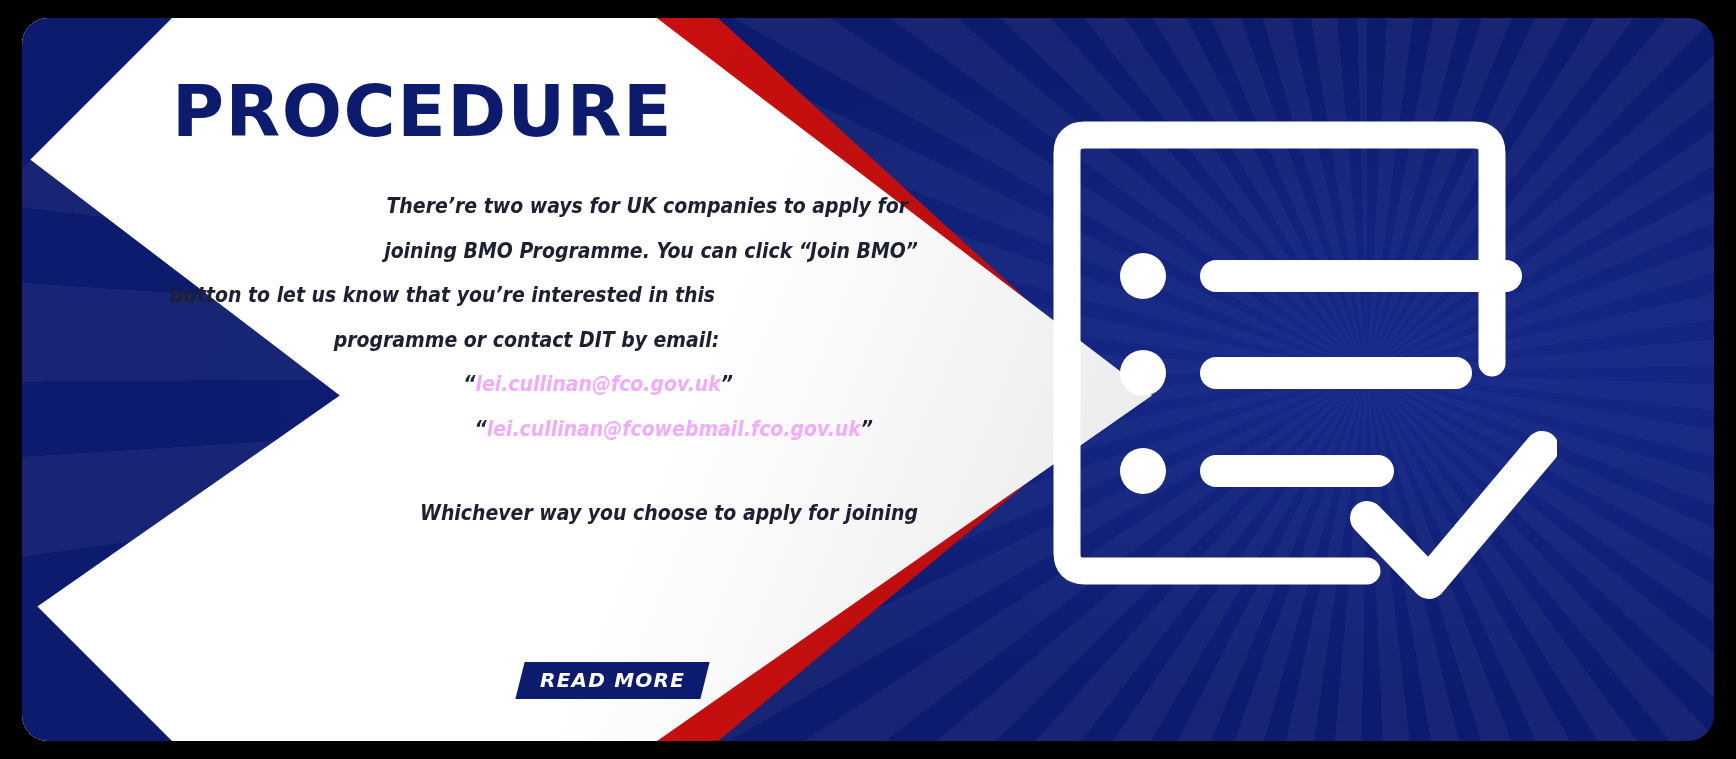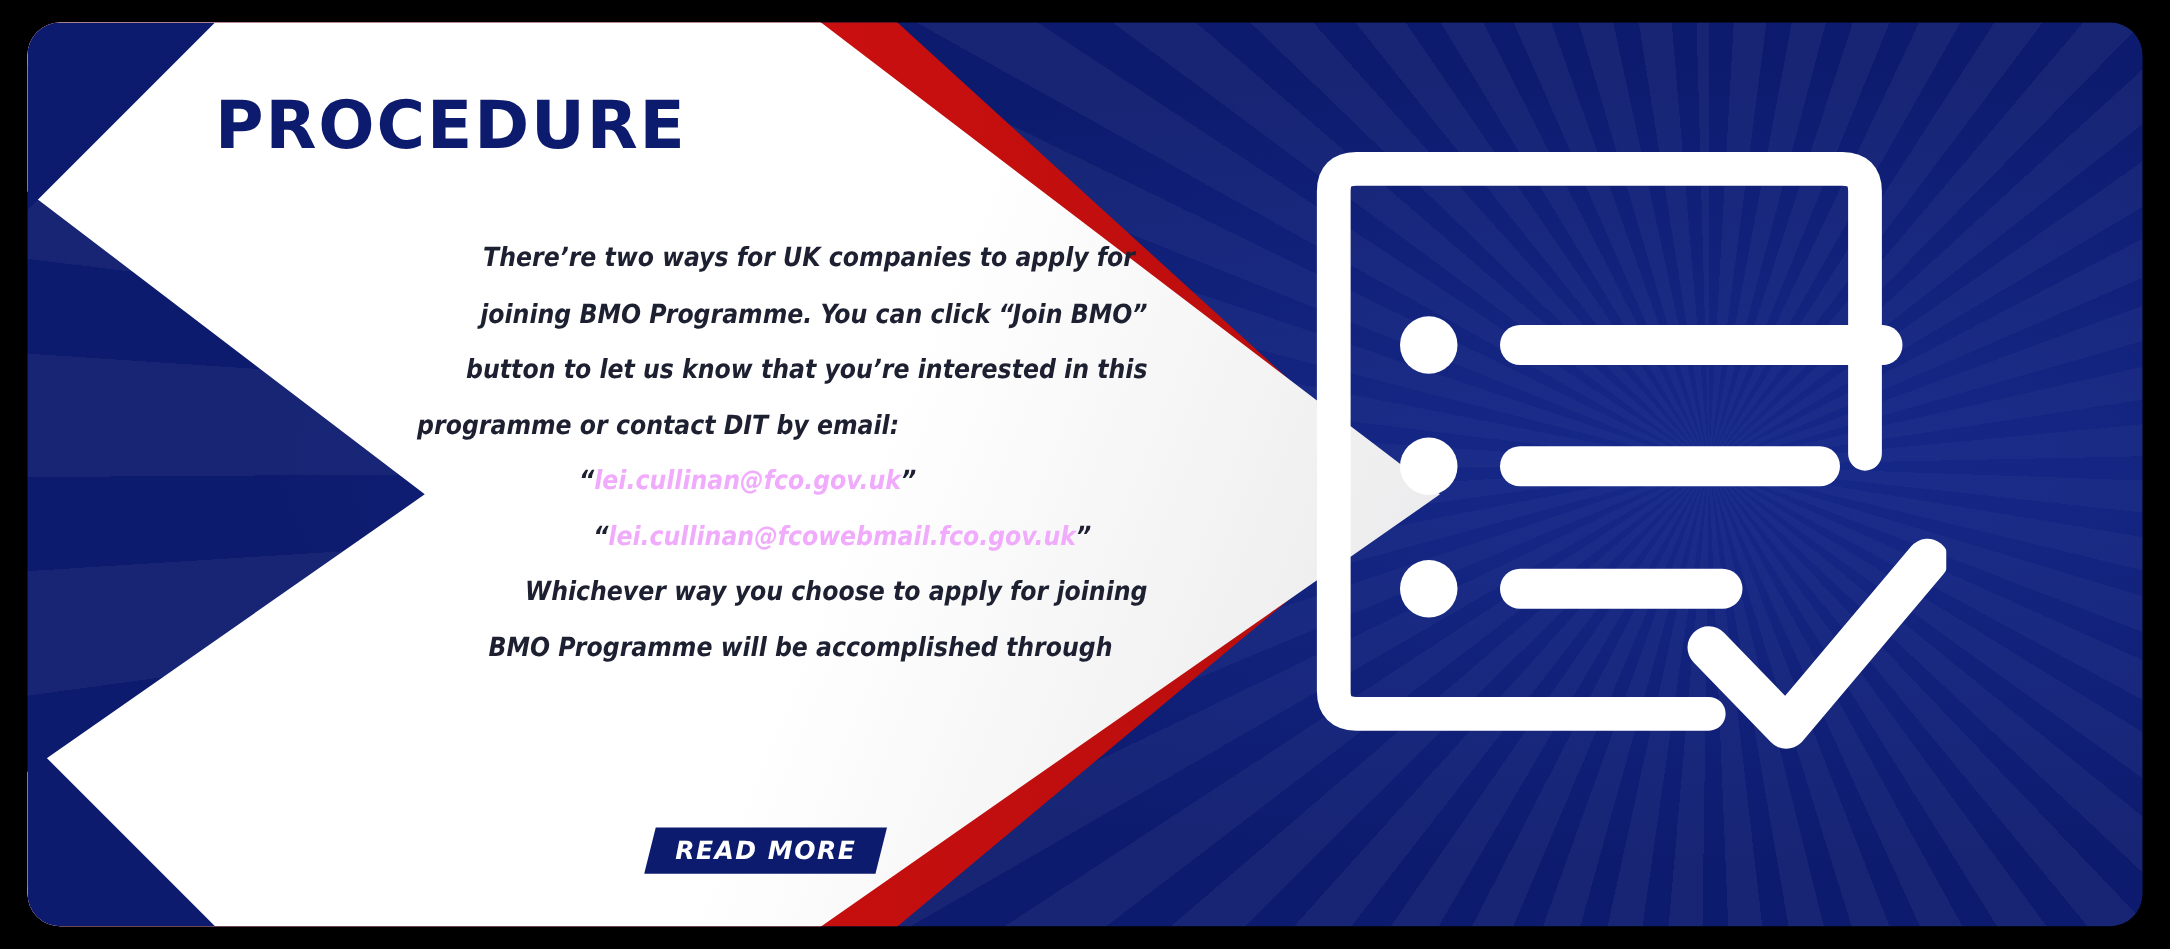"PROCEDURE" .title { font-size: 53px -> 71px }
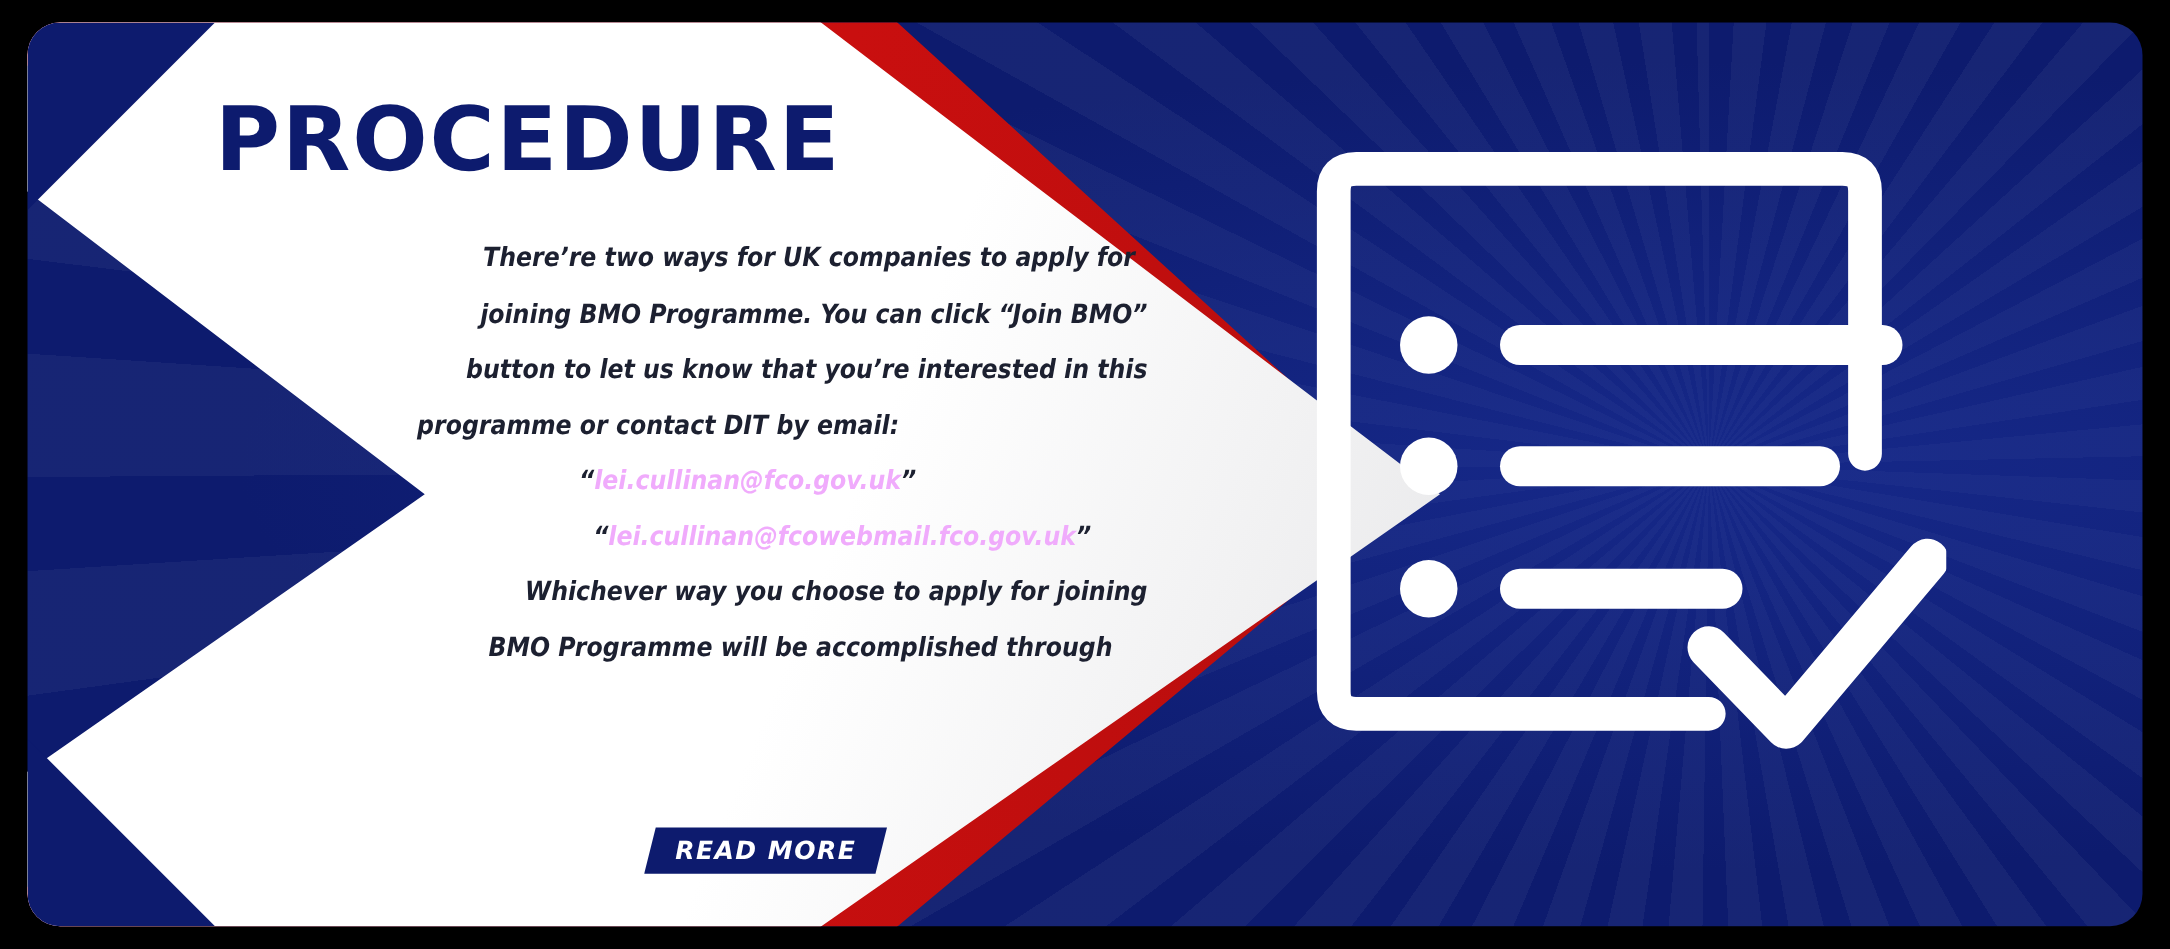"button to let us know" .ln-l3 { text-align: right -> left }
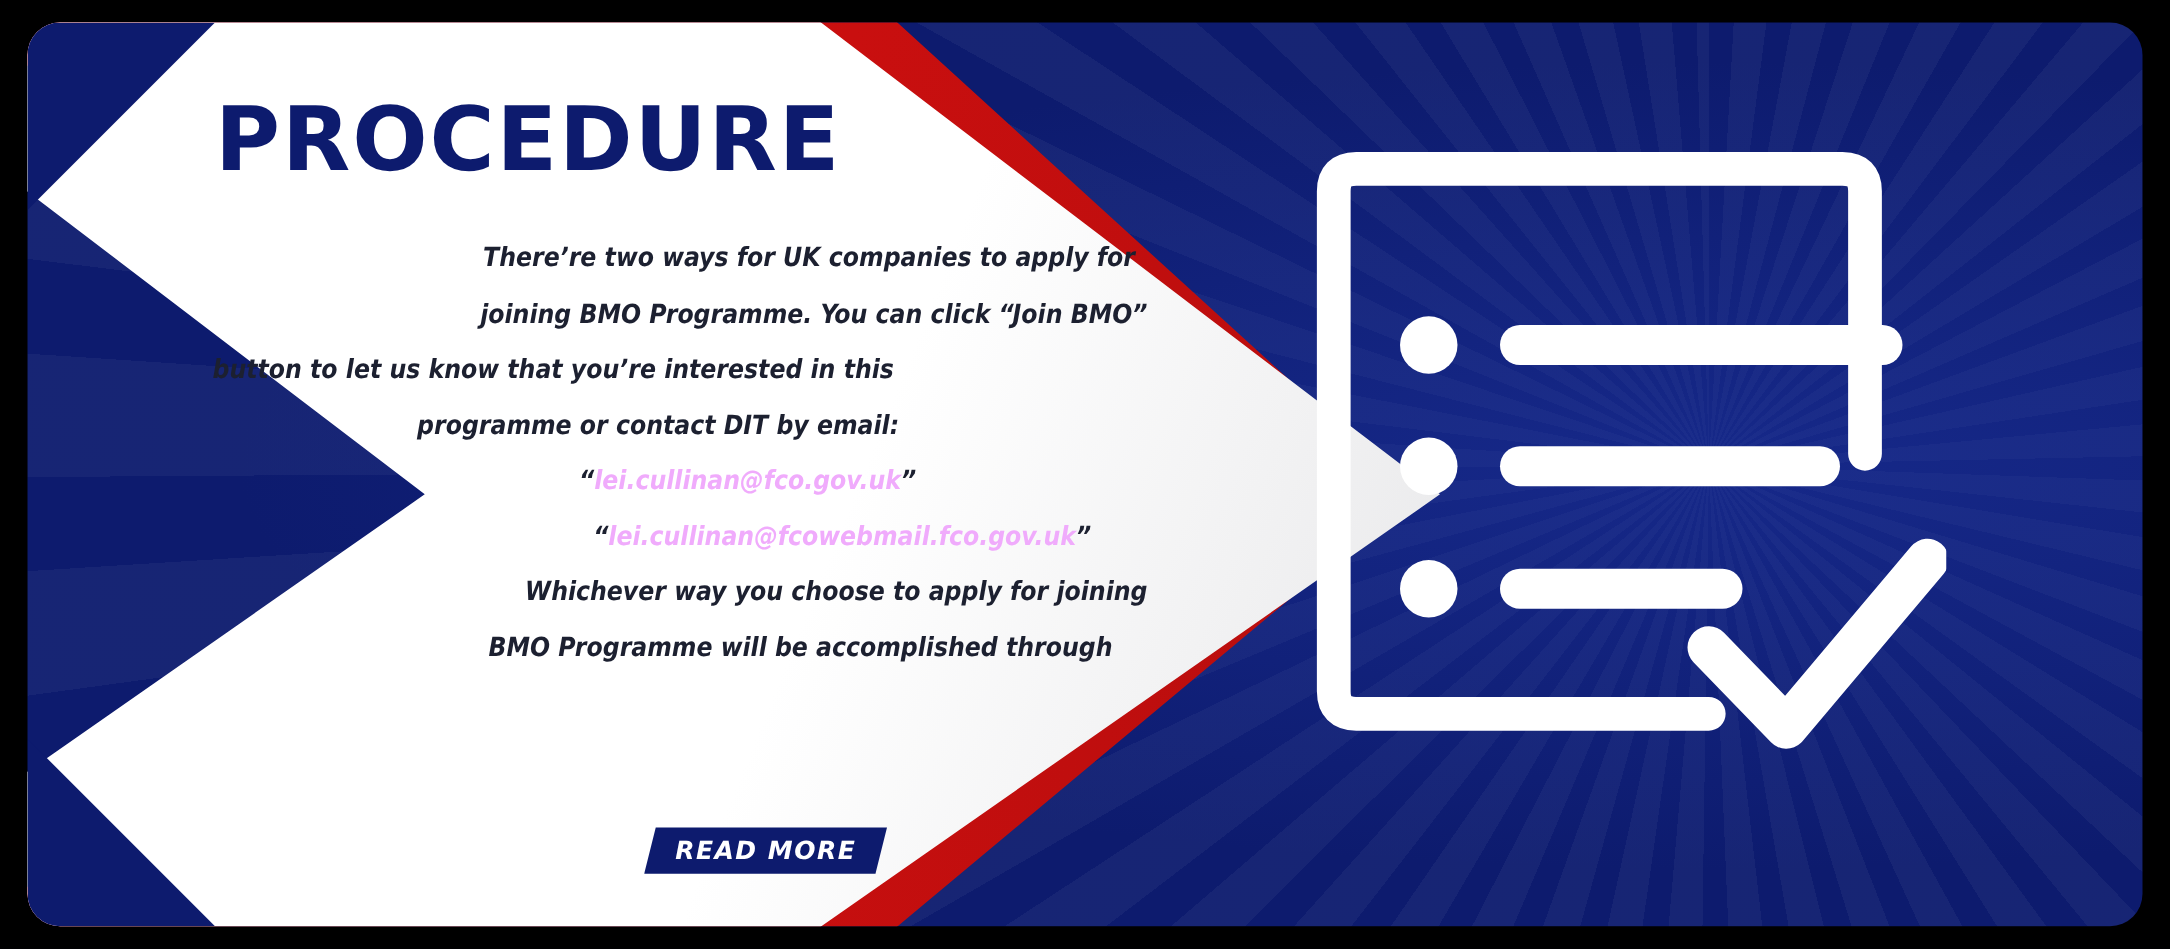"Whichever way you choose to" .ln-l7 { margin-top: none -> 40px }
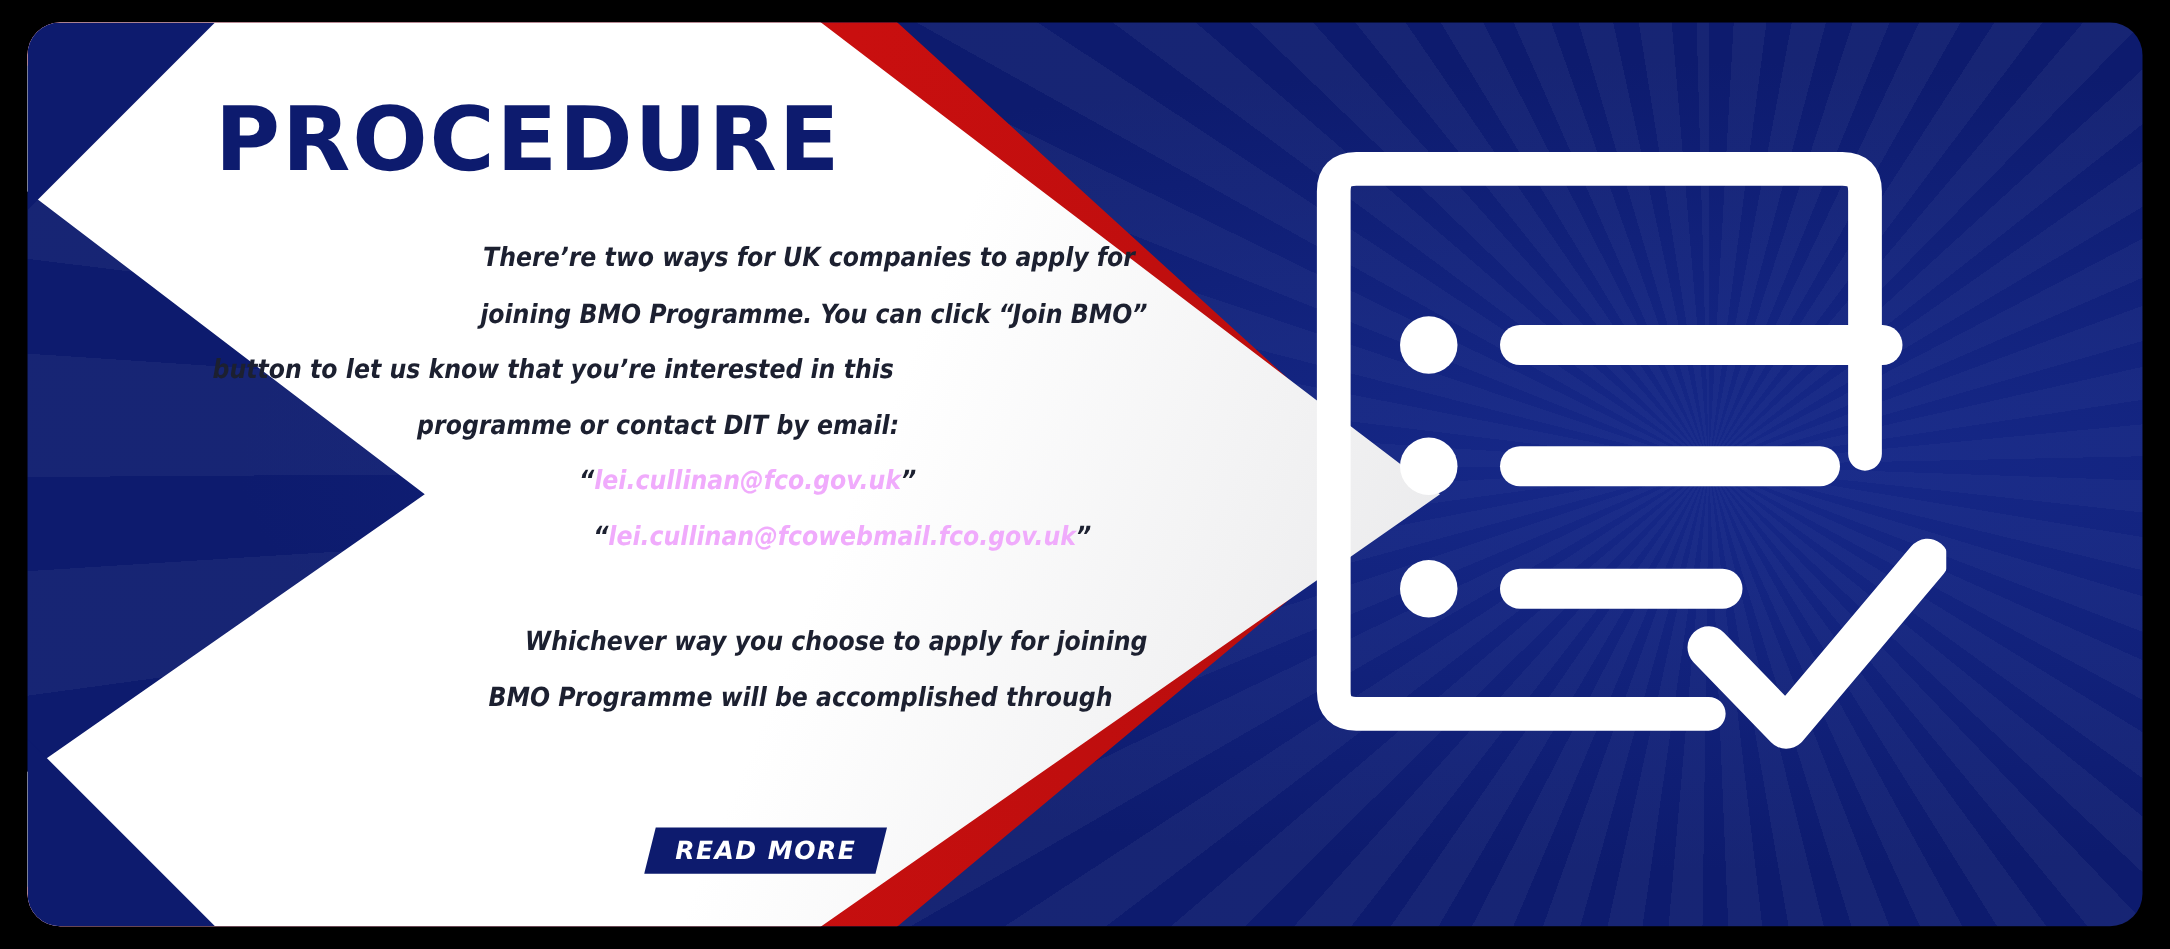"BMO Programme will be accomplished" span.ln { html: <span>BMO Programme will be accomplished through</span> -> none }
